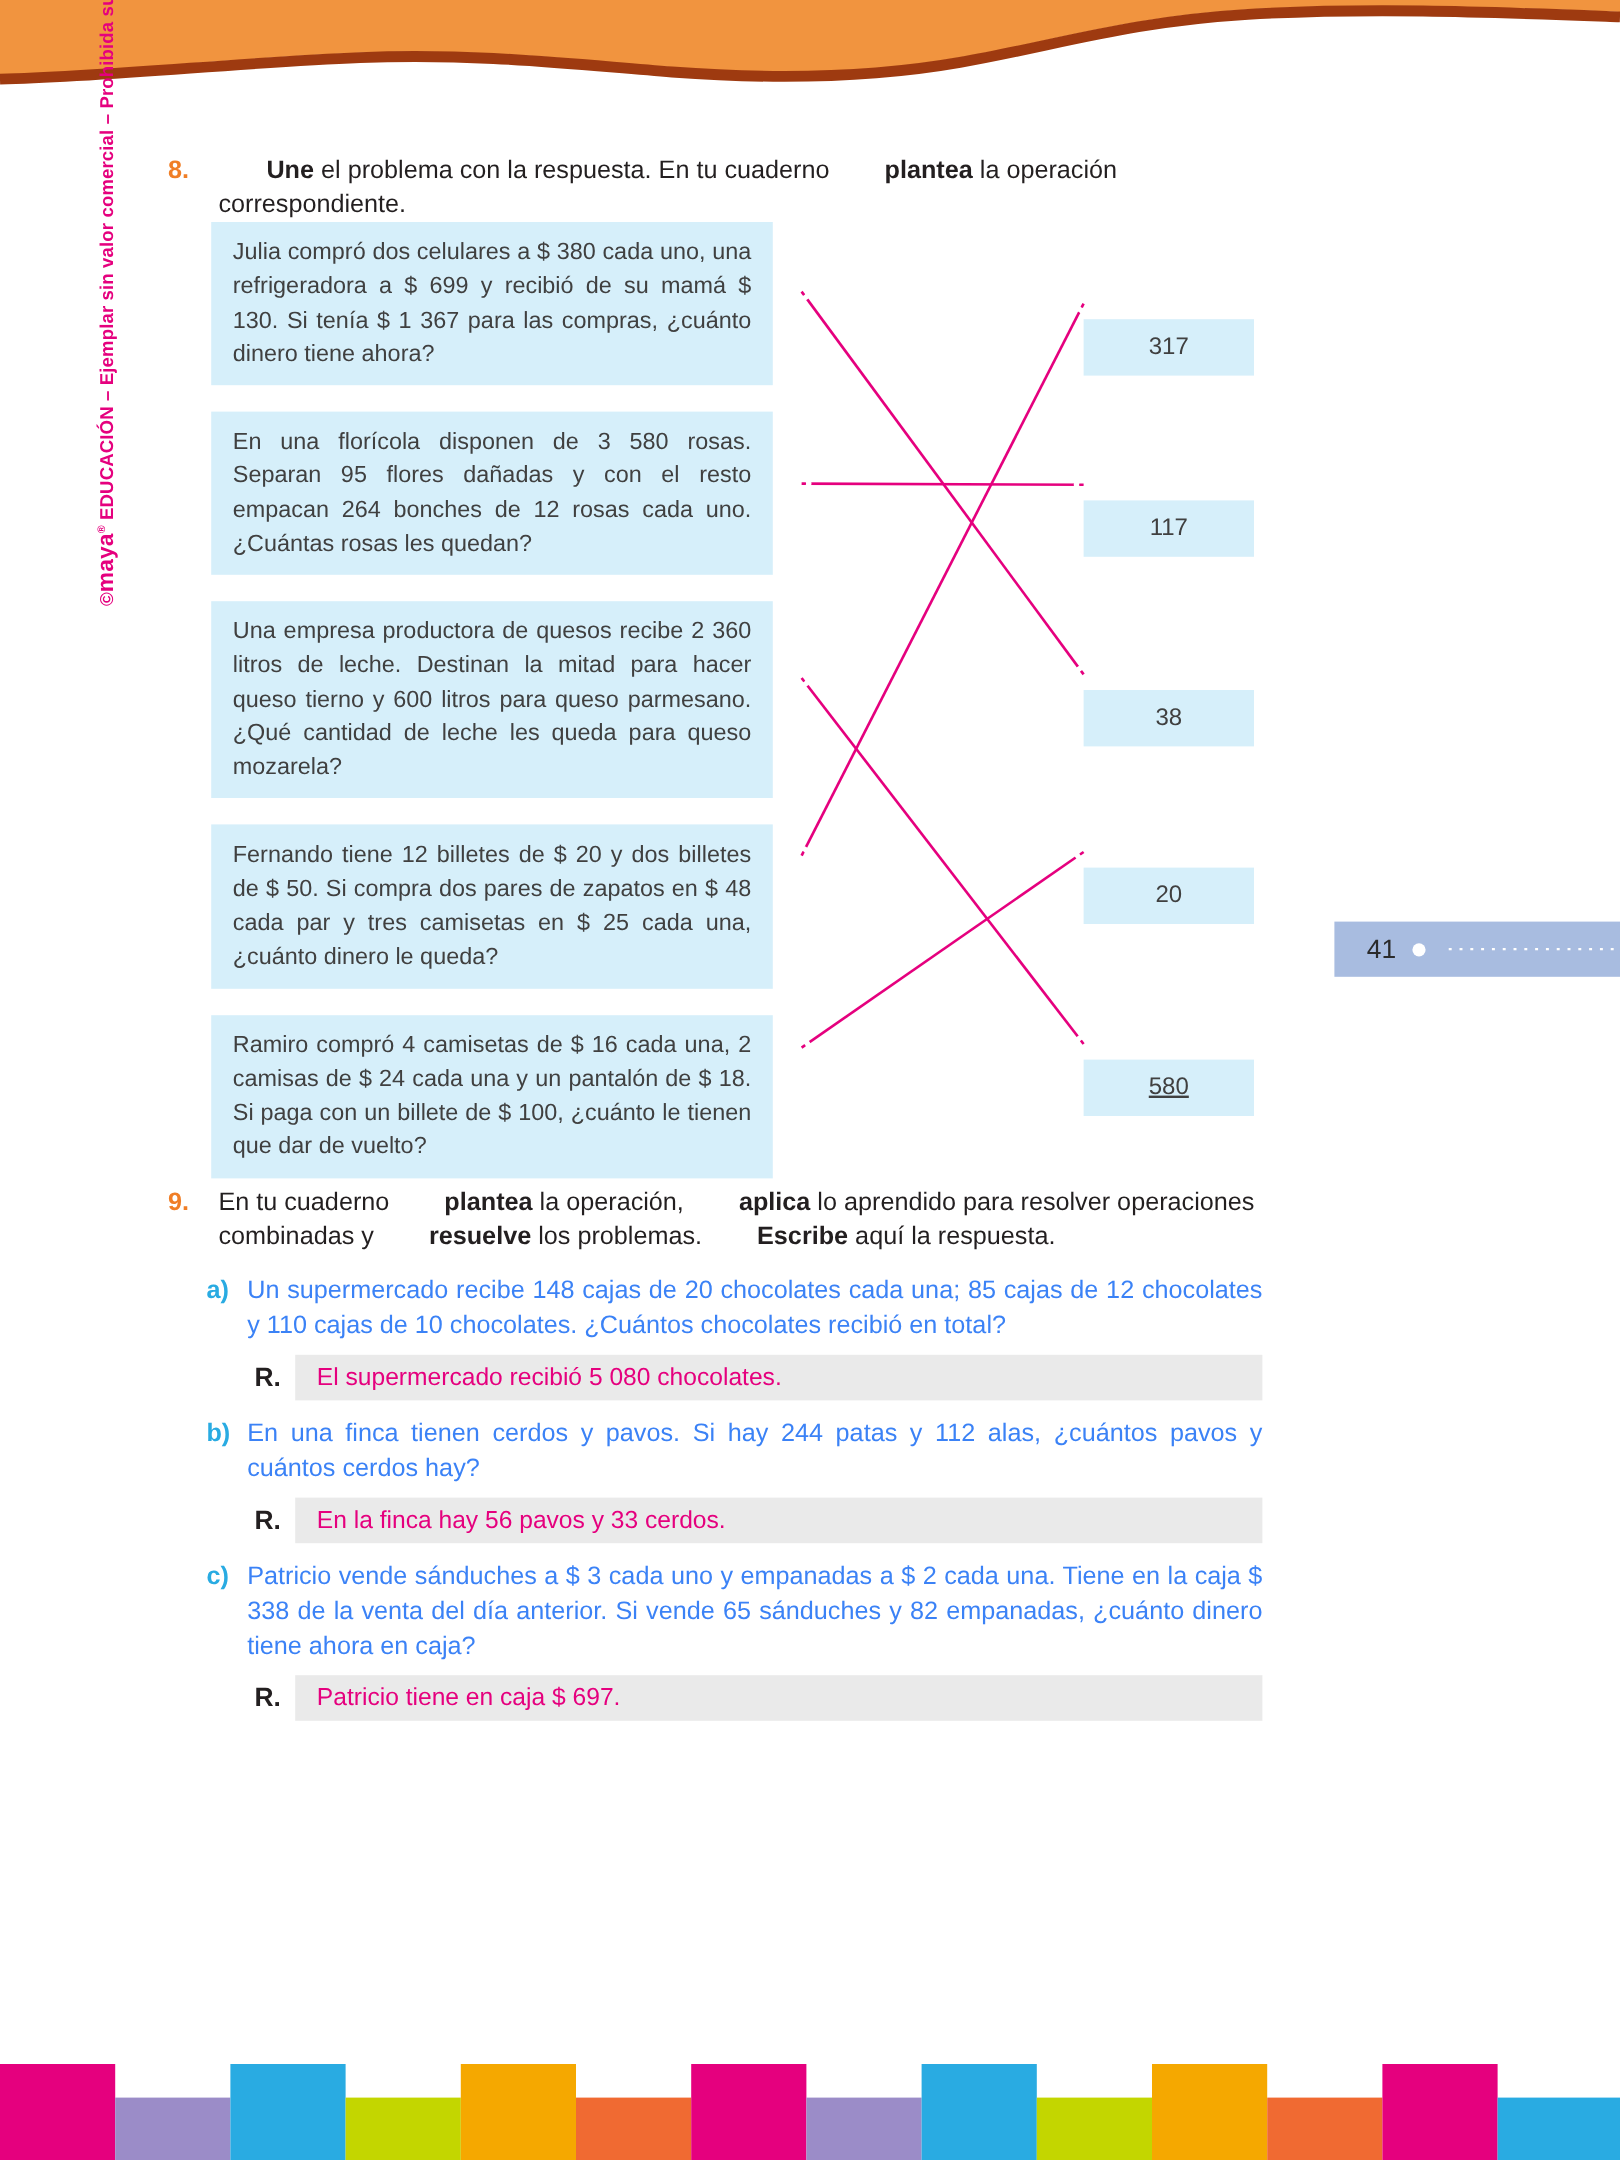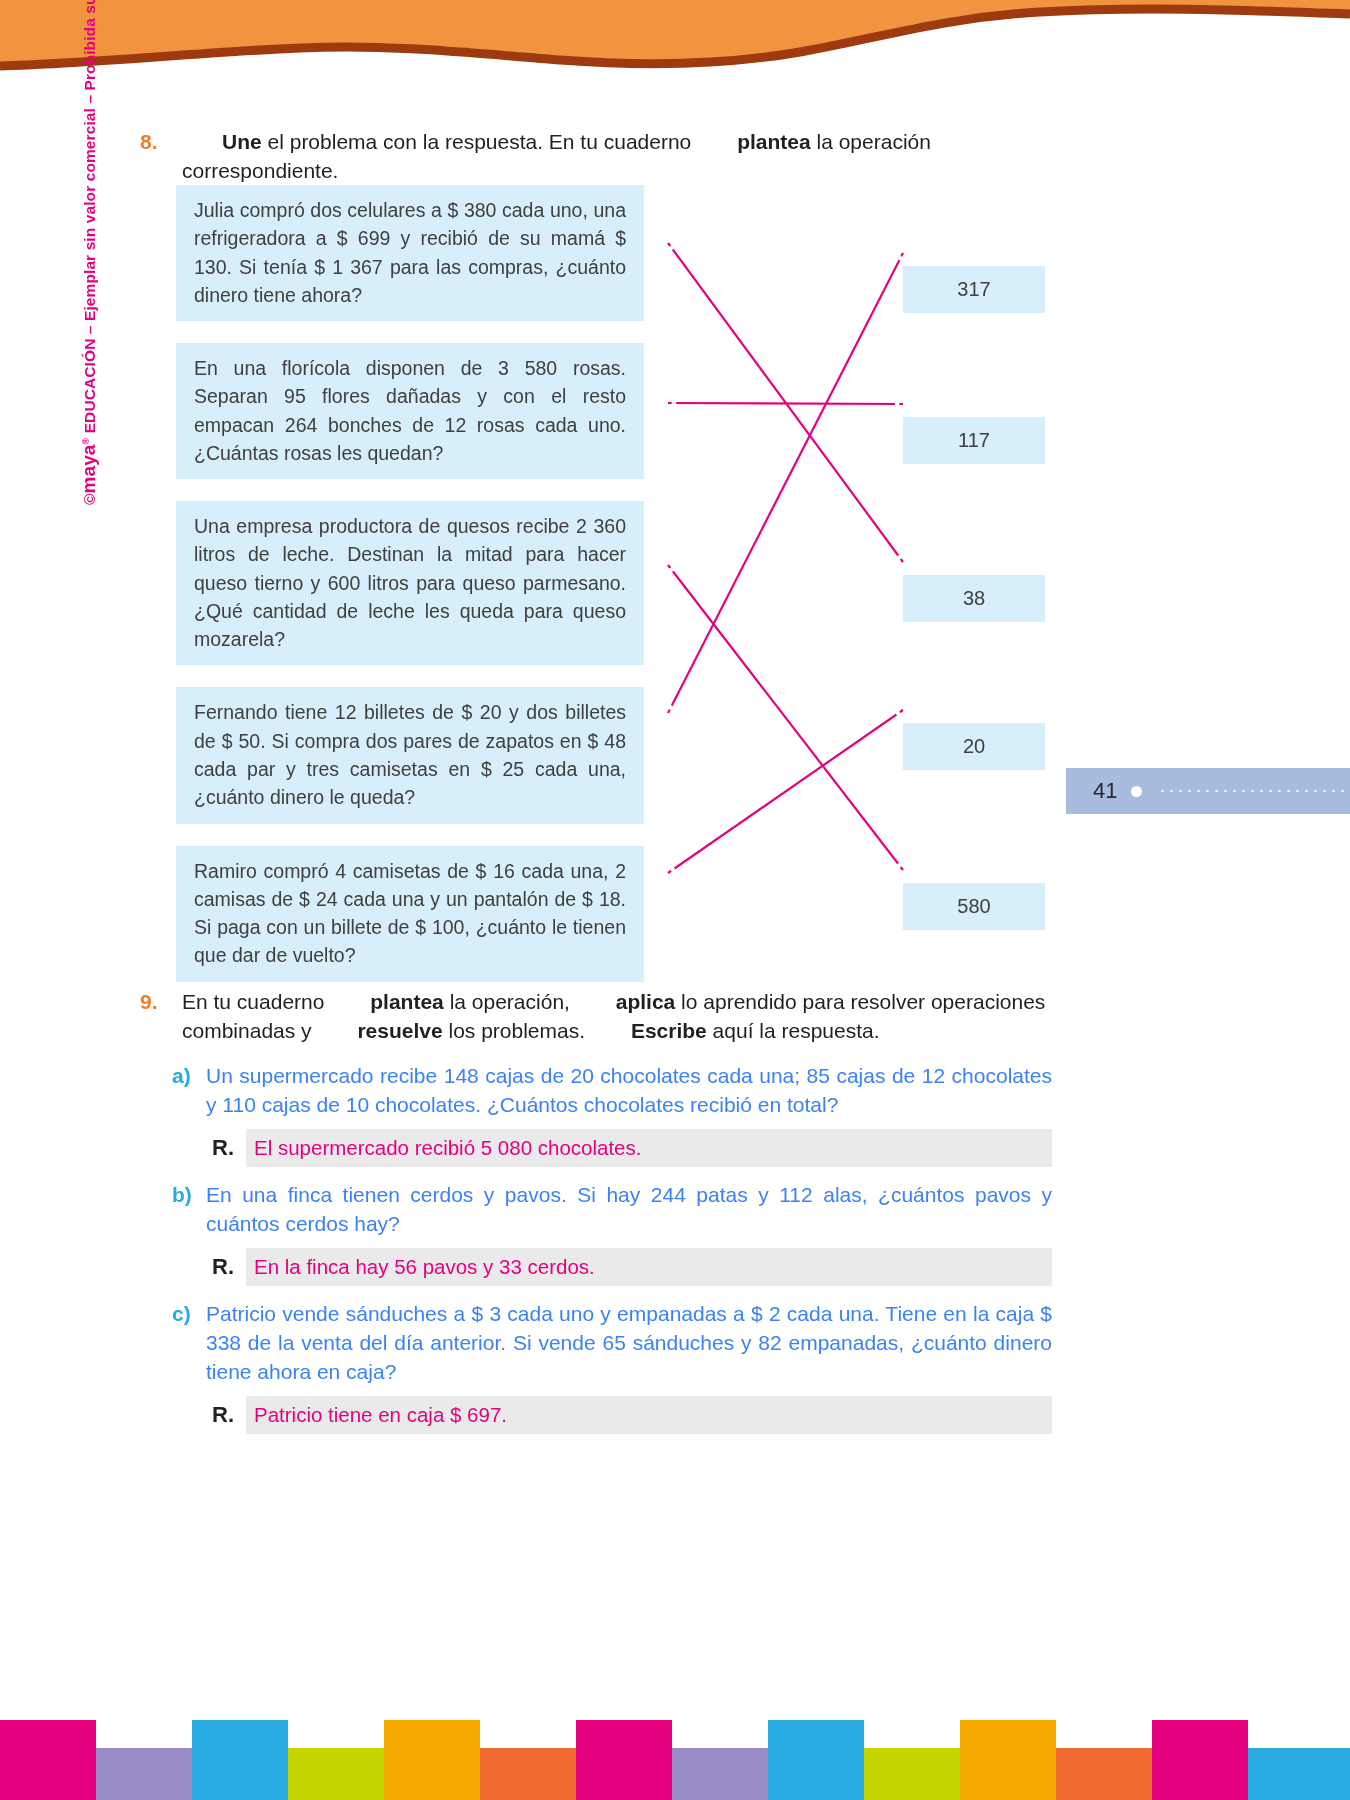"41" .page-tab { width: 284px -> 238px }
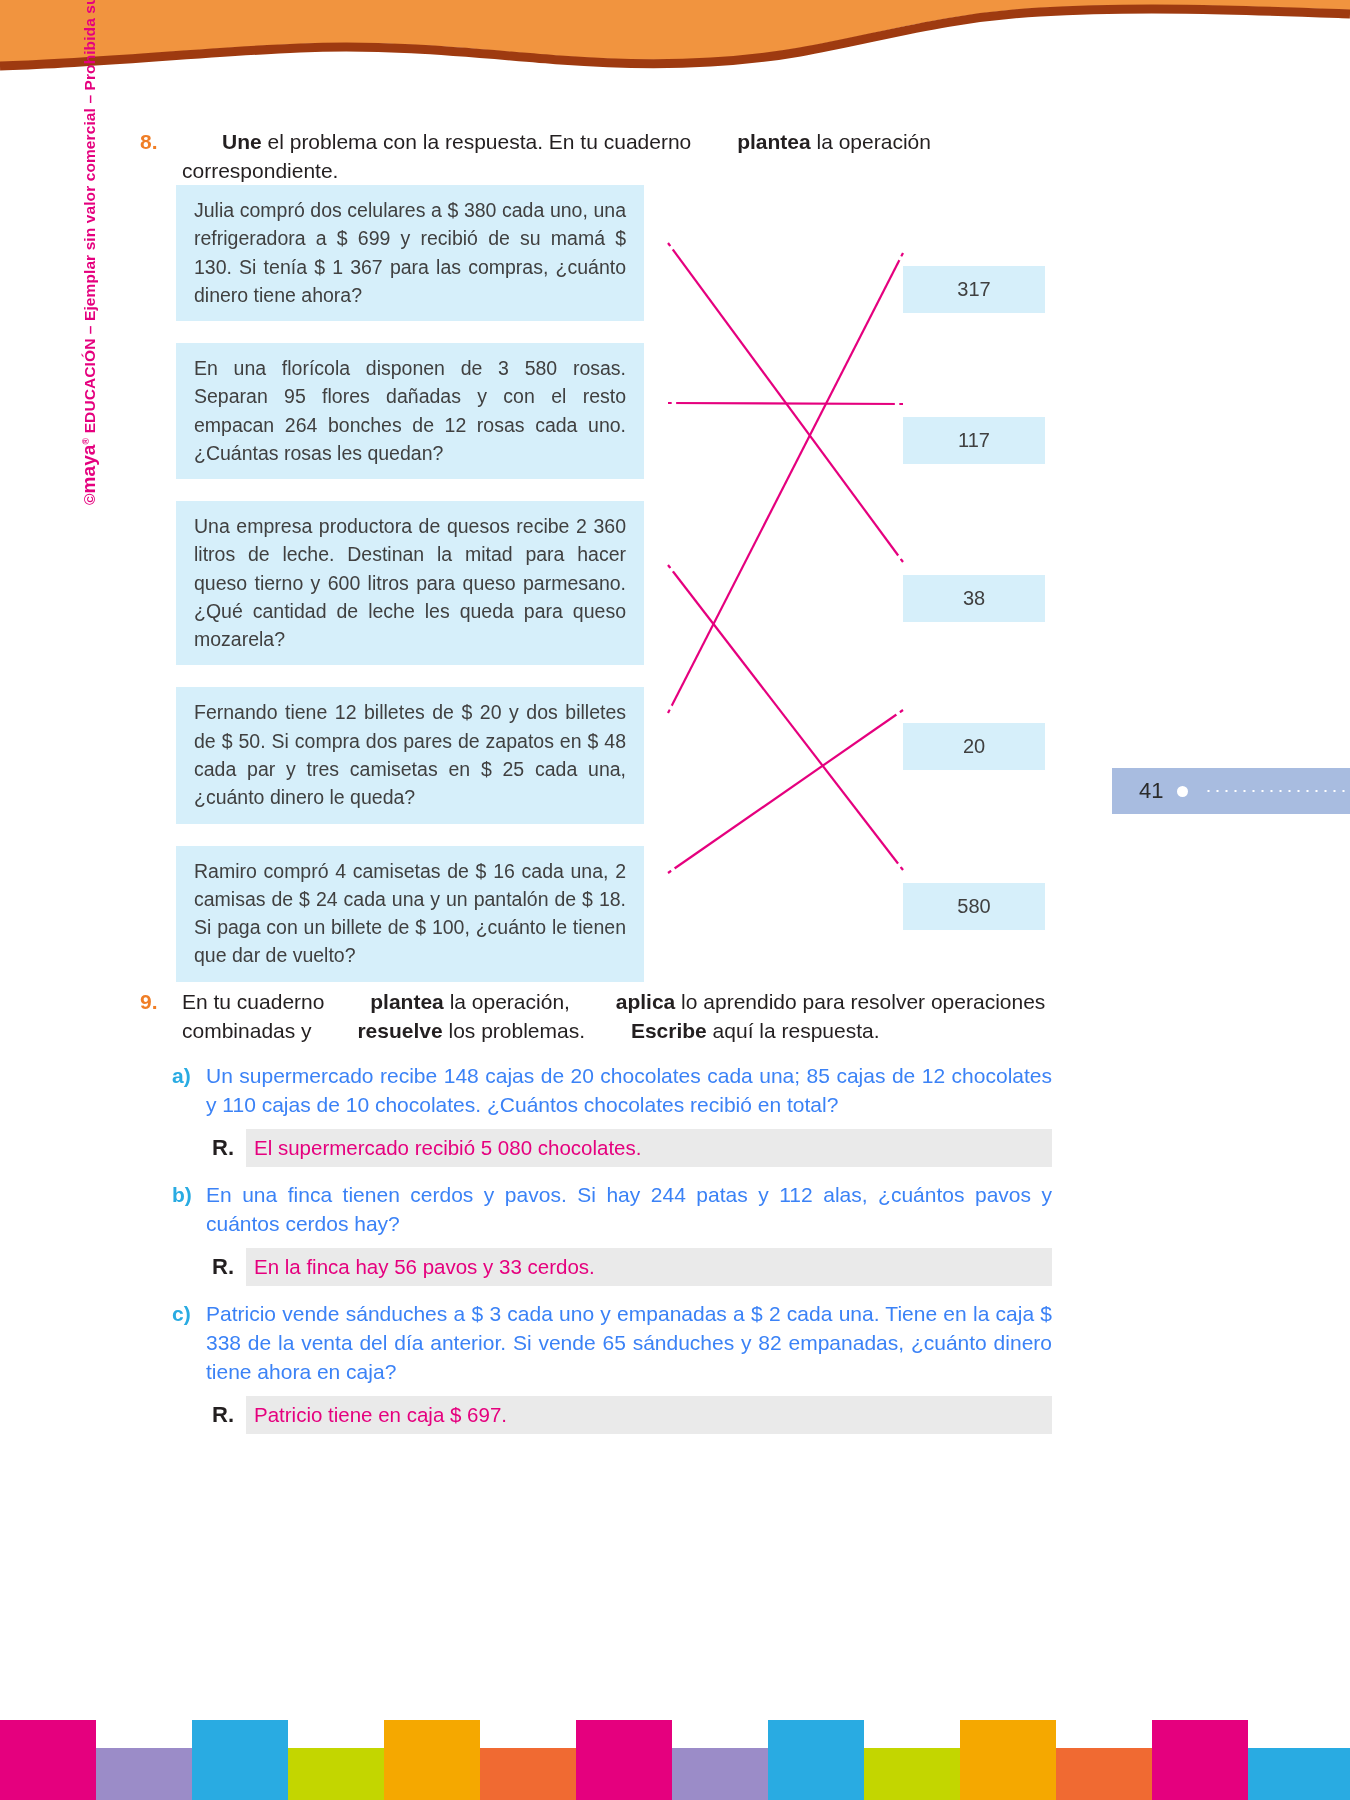"580" div.ans-box { text-decoration: none -> underline }
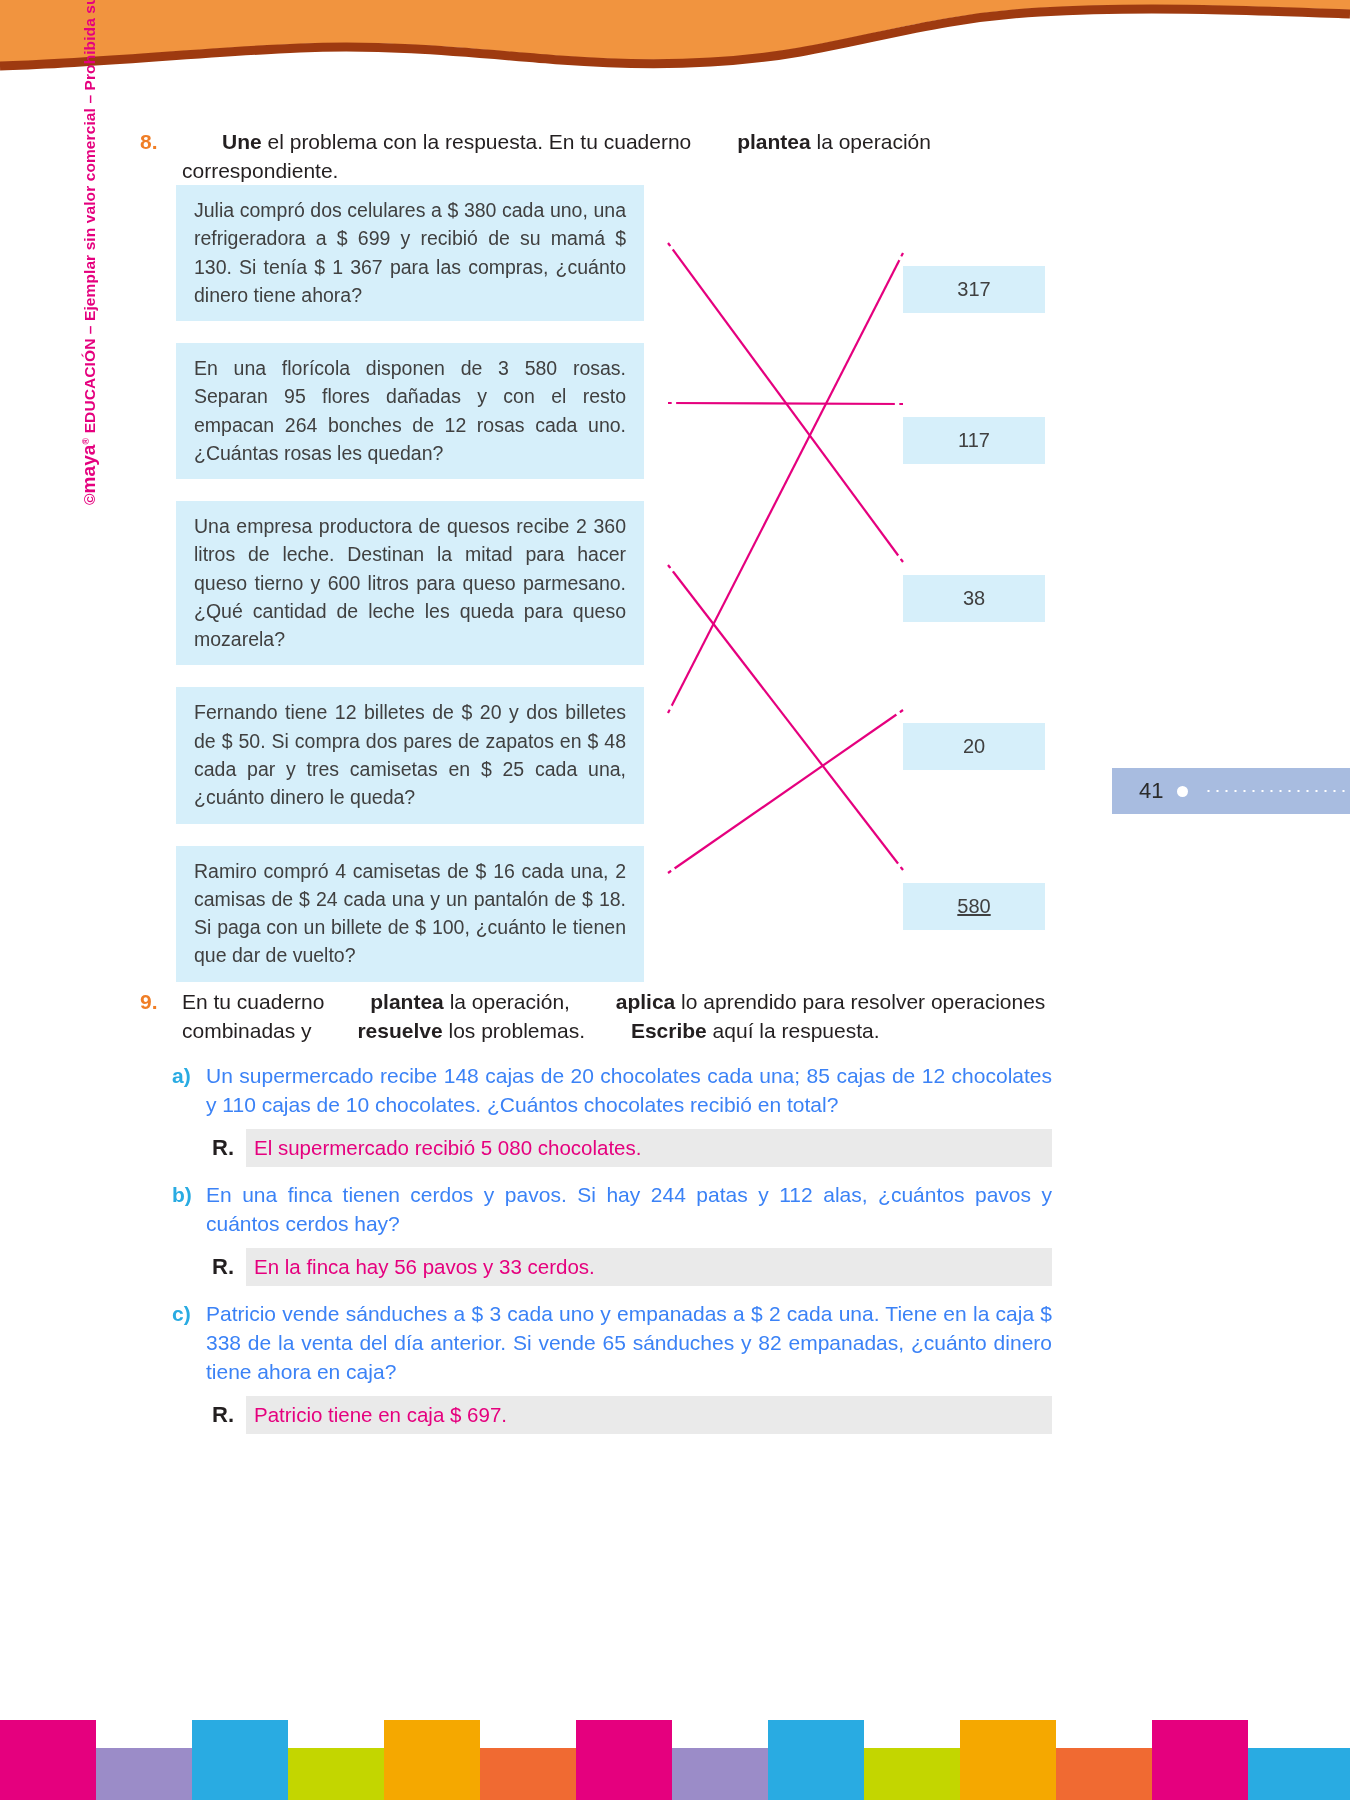"El supermercado recibió 5 080" .ans-fill { padding-left: 8px -> 18px }
